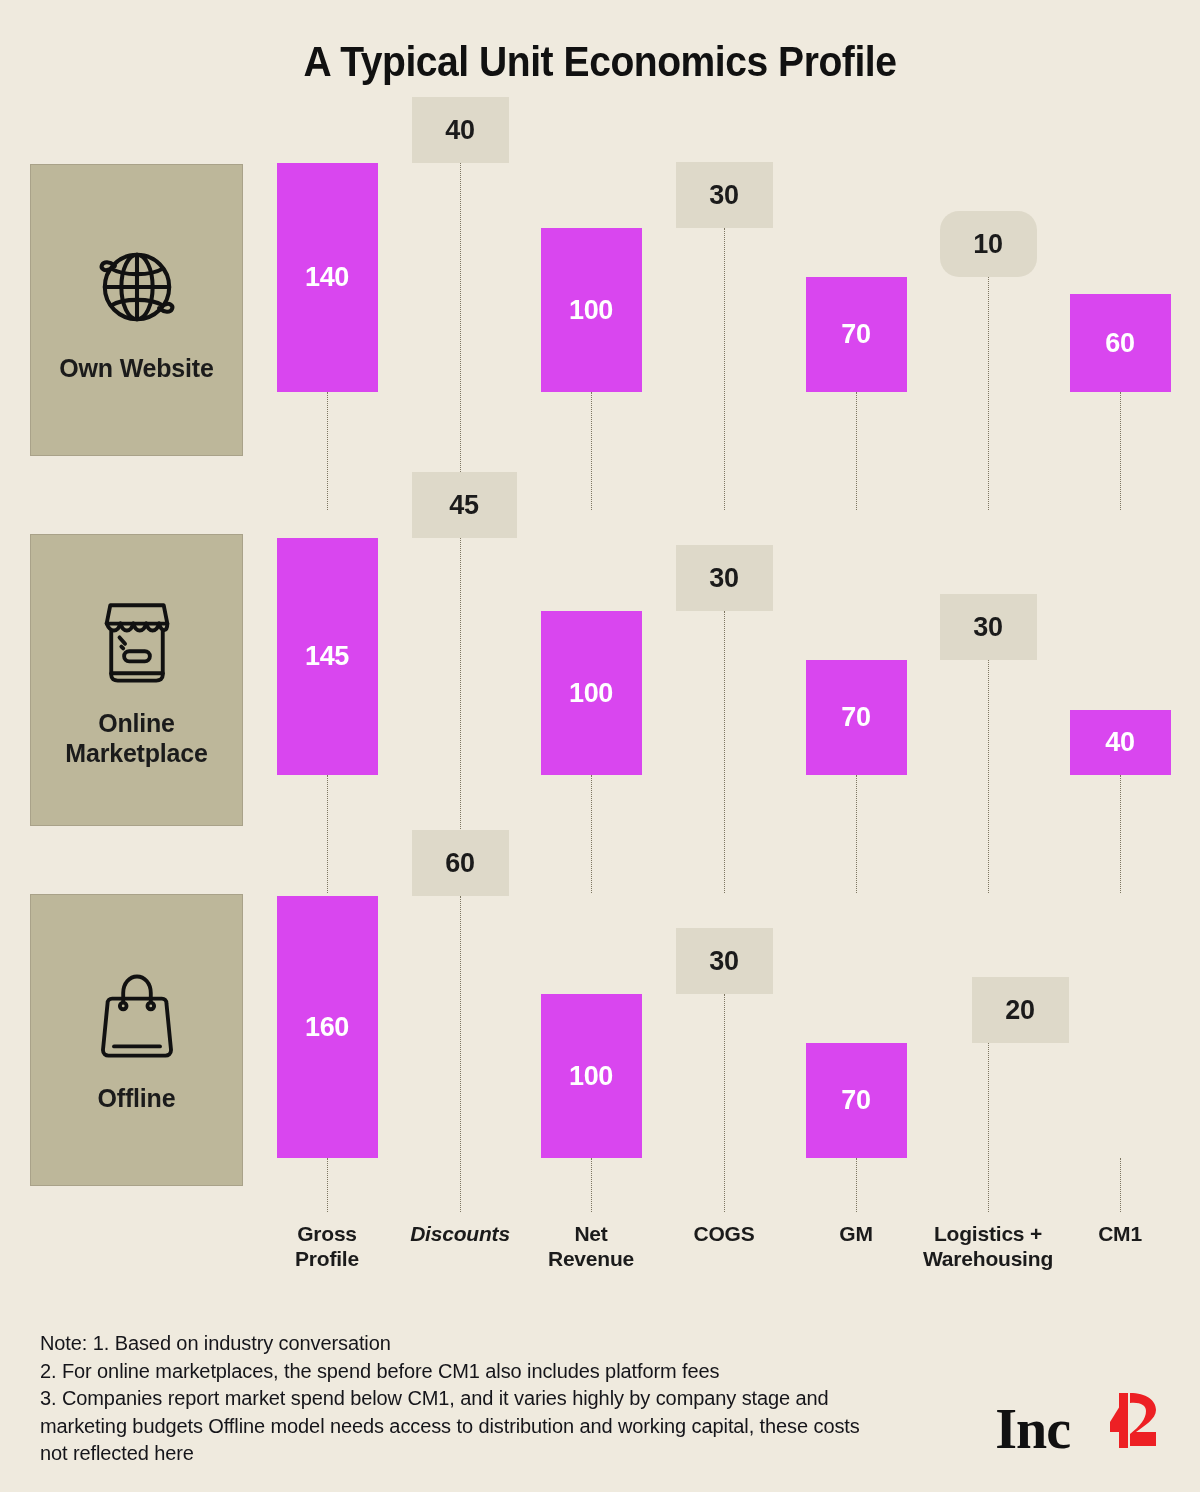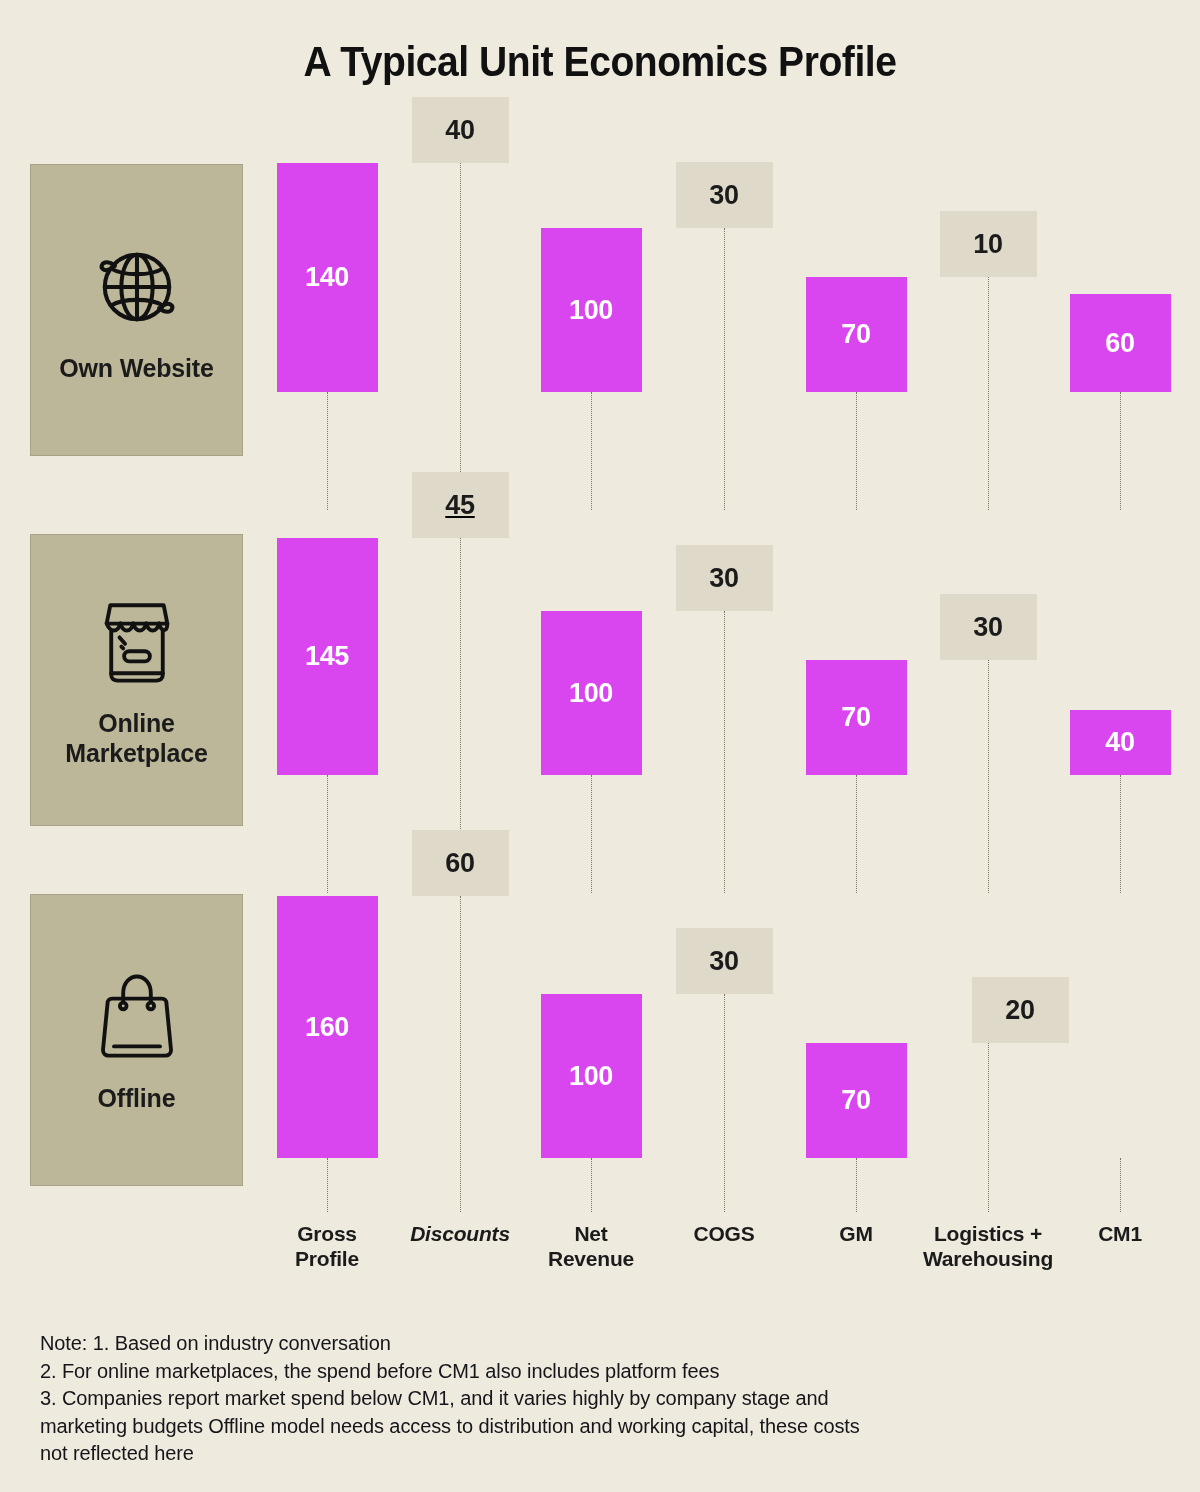"10" div.bar { border-radius: none -> 19px }
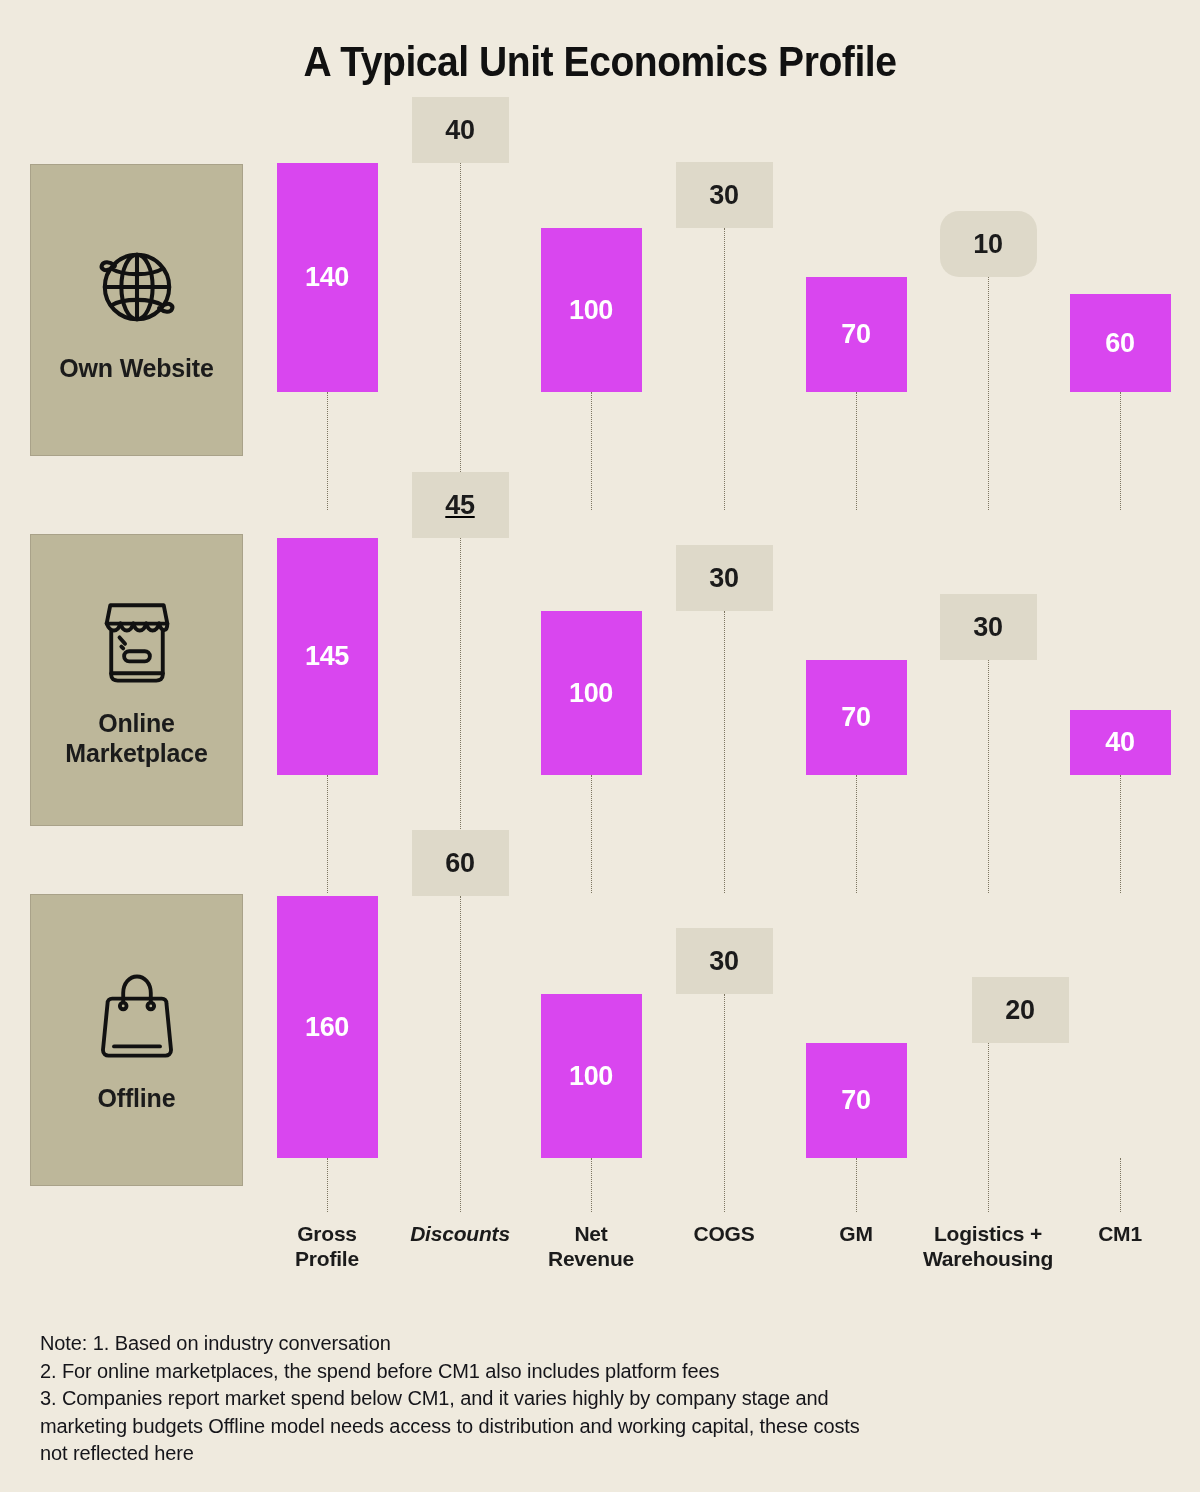"45" div.bar { text-decoration: underline -> none; width: 97px -> 105px }
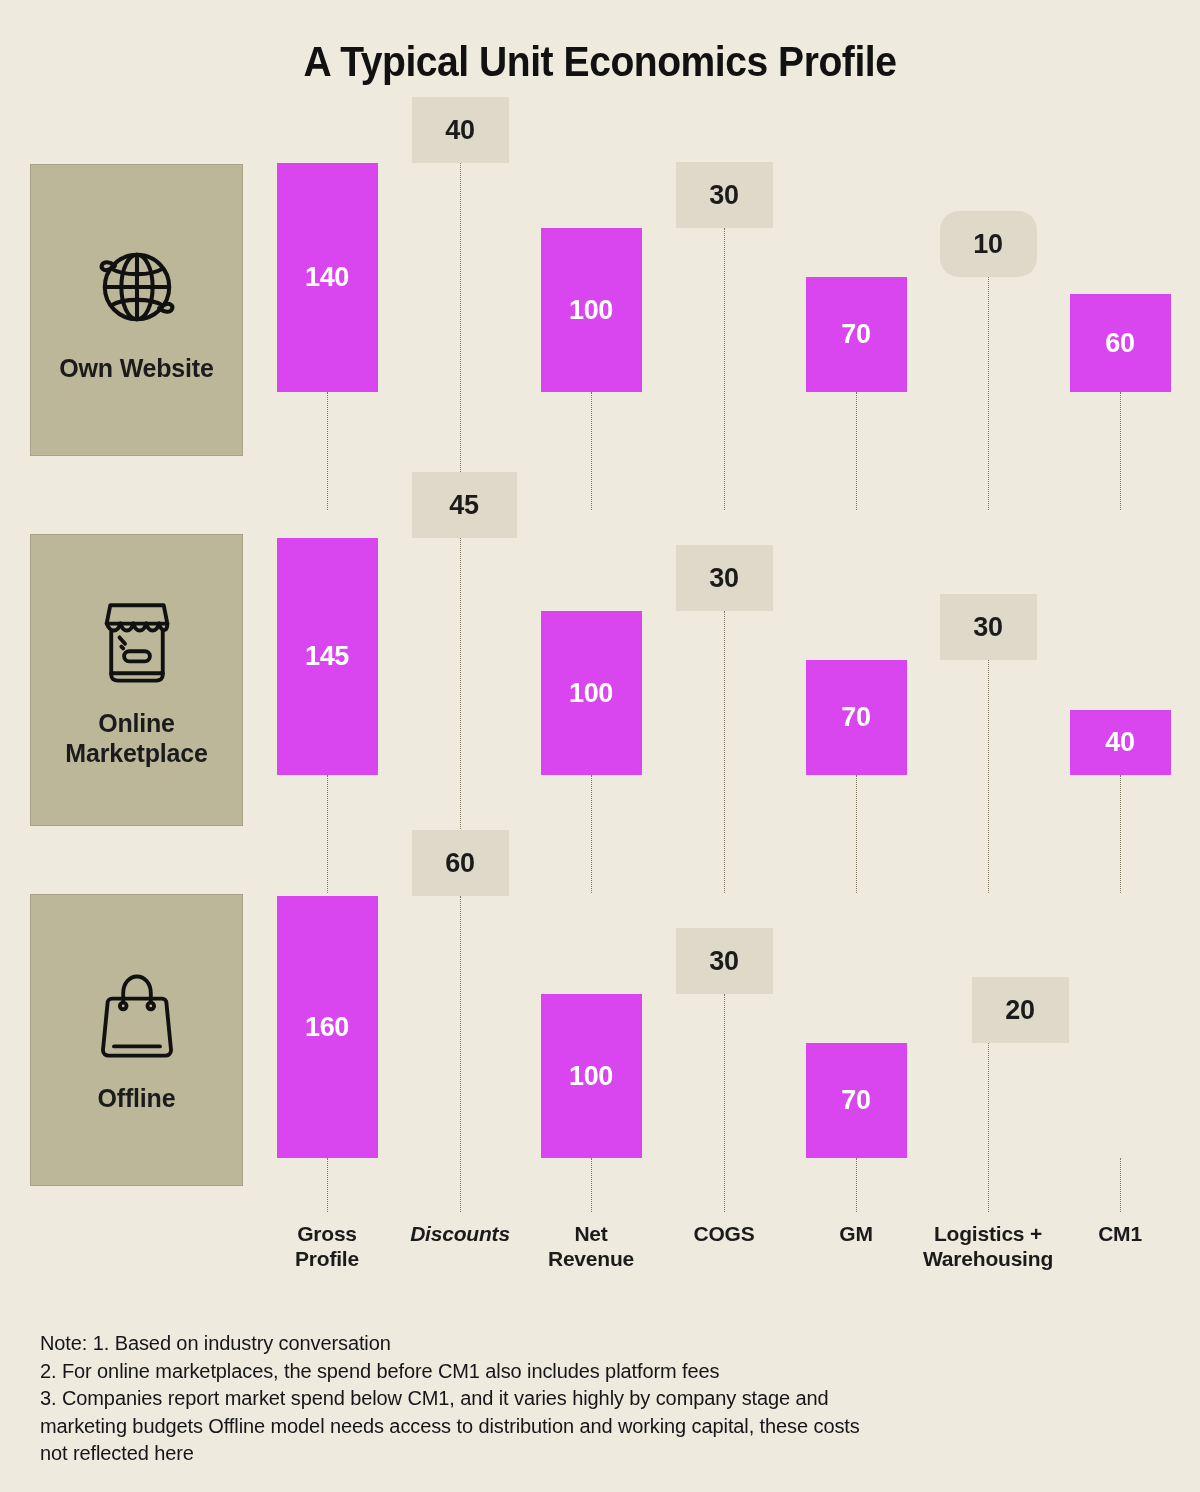"Inc" div.logo { html: none -> <div> <span>Inc</span> <span> <svg> <path></path> <path></path> <path></path> </svg> </span> </div> }
